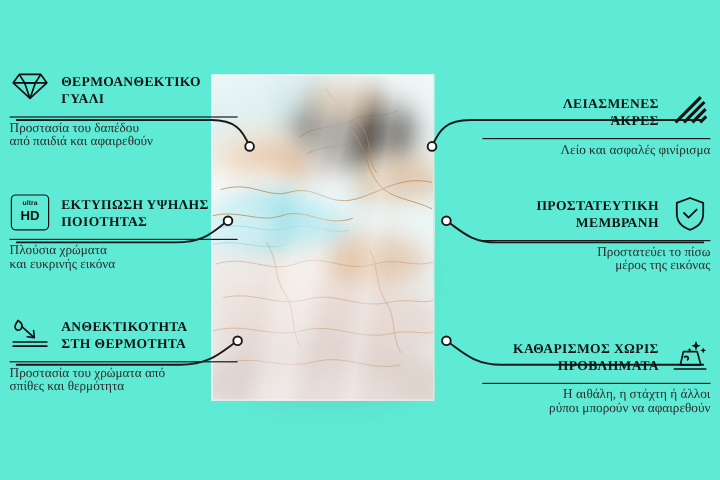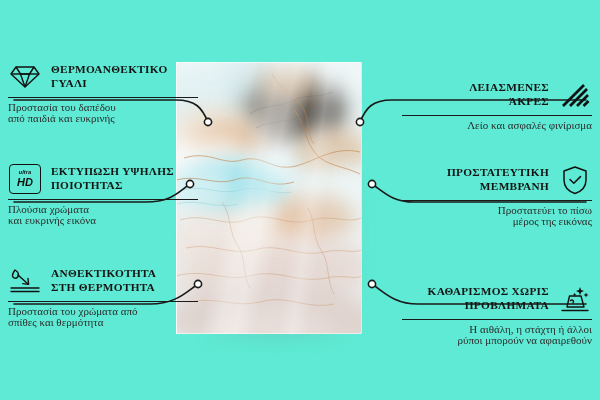"από παιδιά και ευκρινής" div { text: ευκρινής -> αφαιρεθούν }
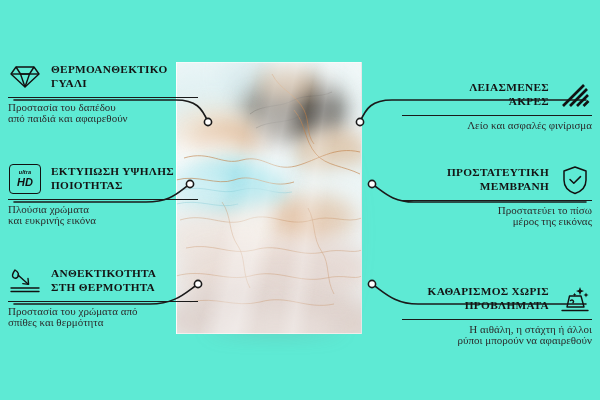"HD" .feat-icon { align-items: center -> flex-start; font-style: italic -> none }
